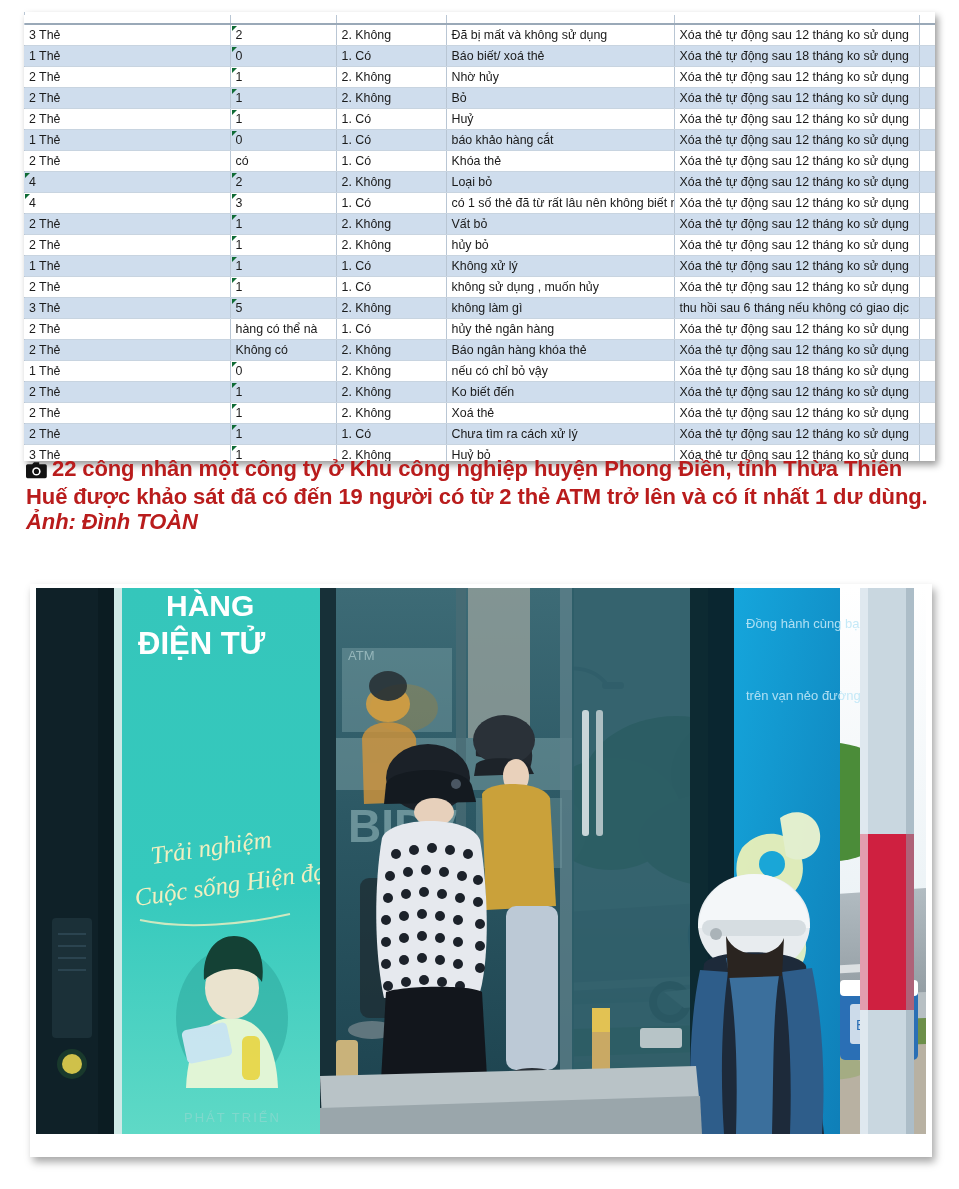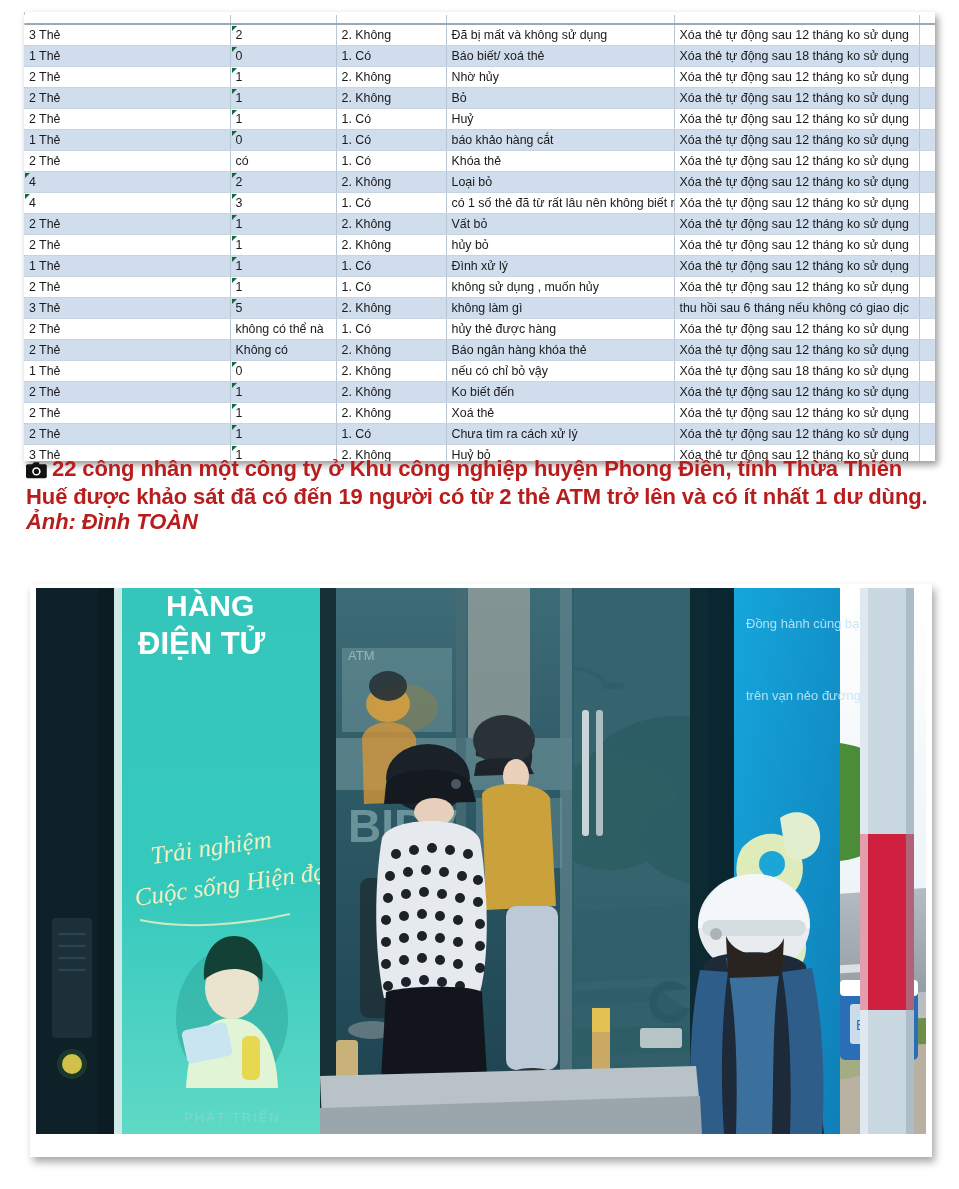"Đình xử lý" span.cell-txt { text: Đình -> Không }
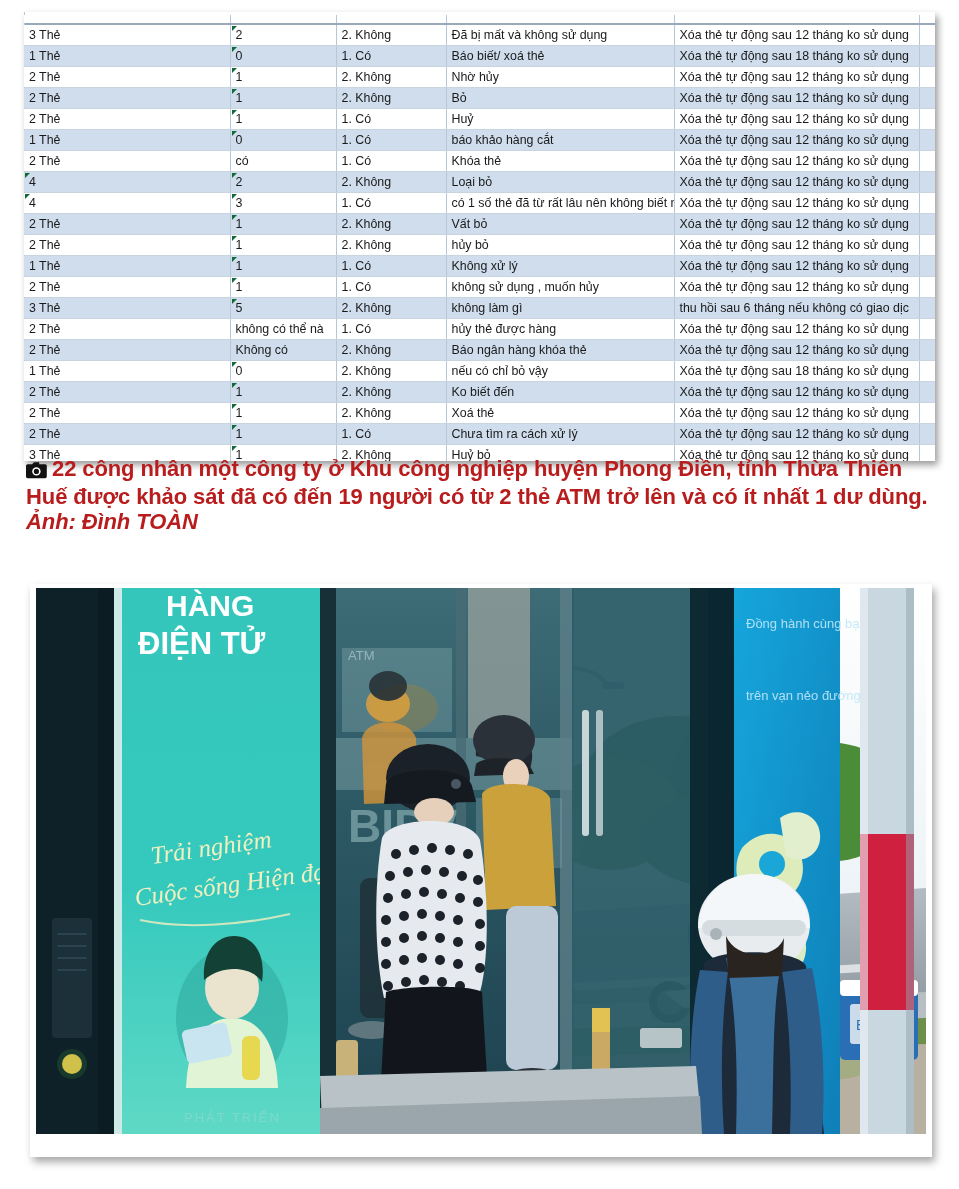"không có thể nà" span.cell-txt { text: không -> hàng }
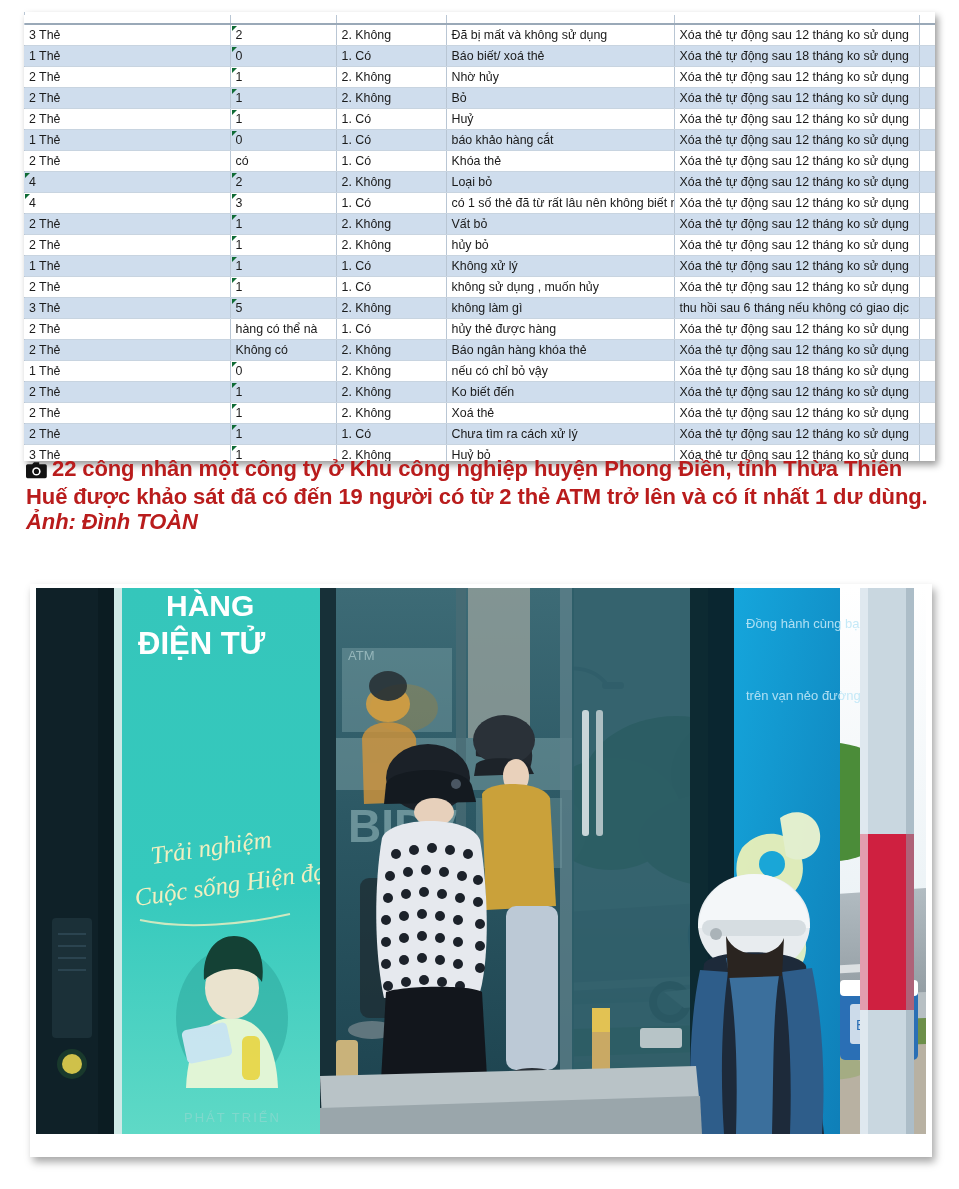"hủy thẻ được hàng" span.cell-txt { text: được -> ngân }
